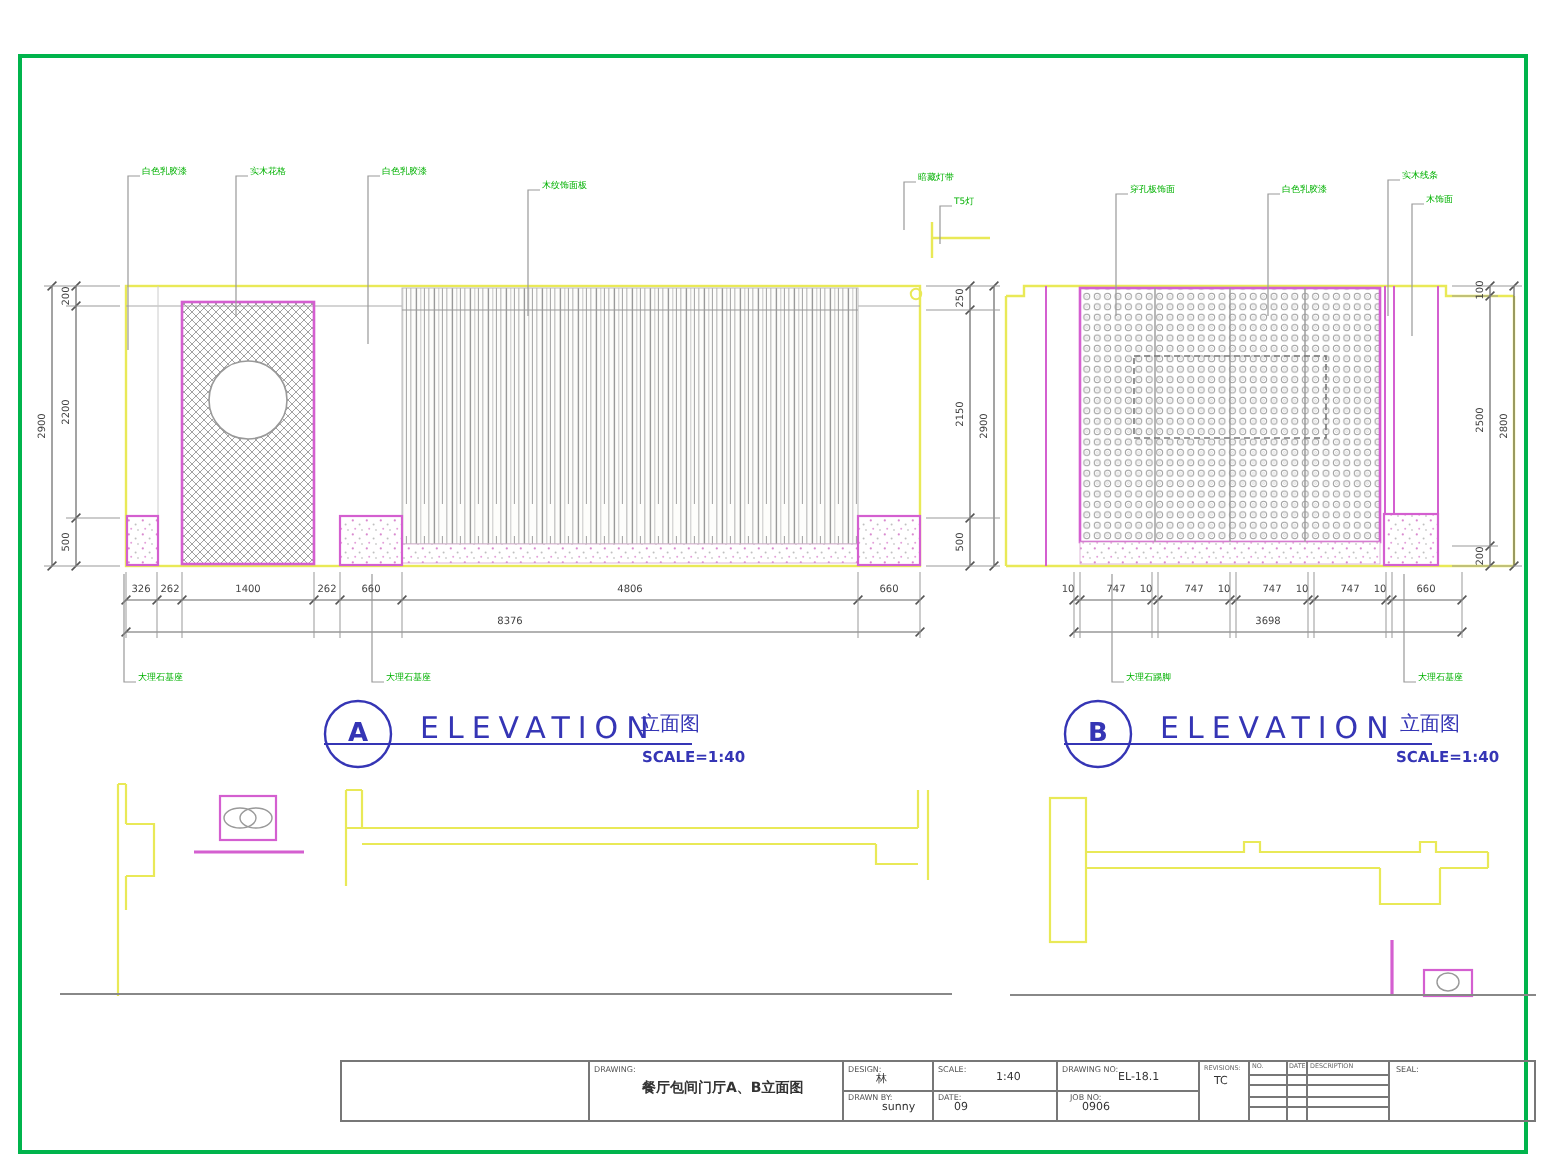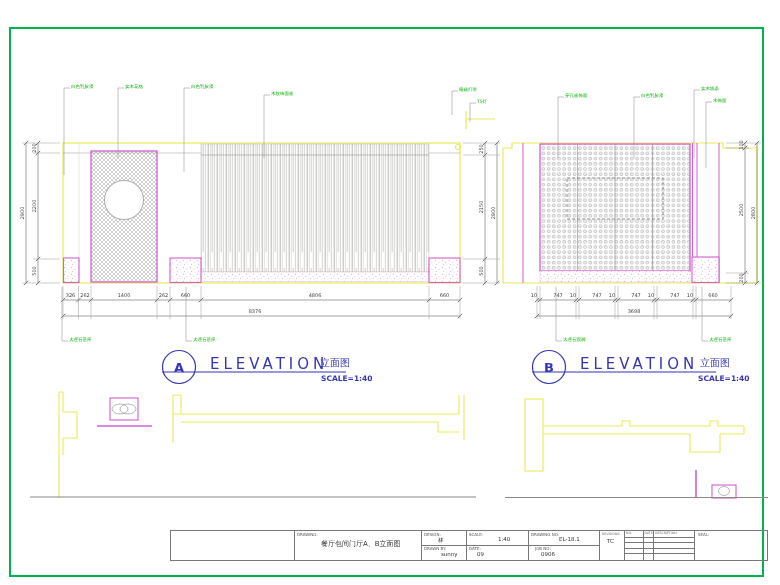"餐厅包间门厅A、B立面图" div.tb-title { font-weight: none -> bold }
